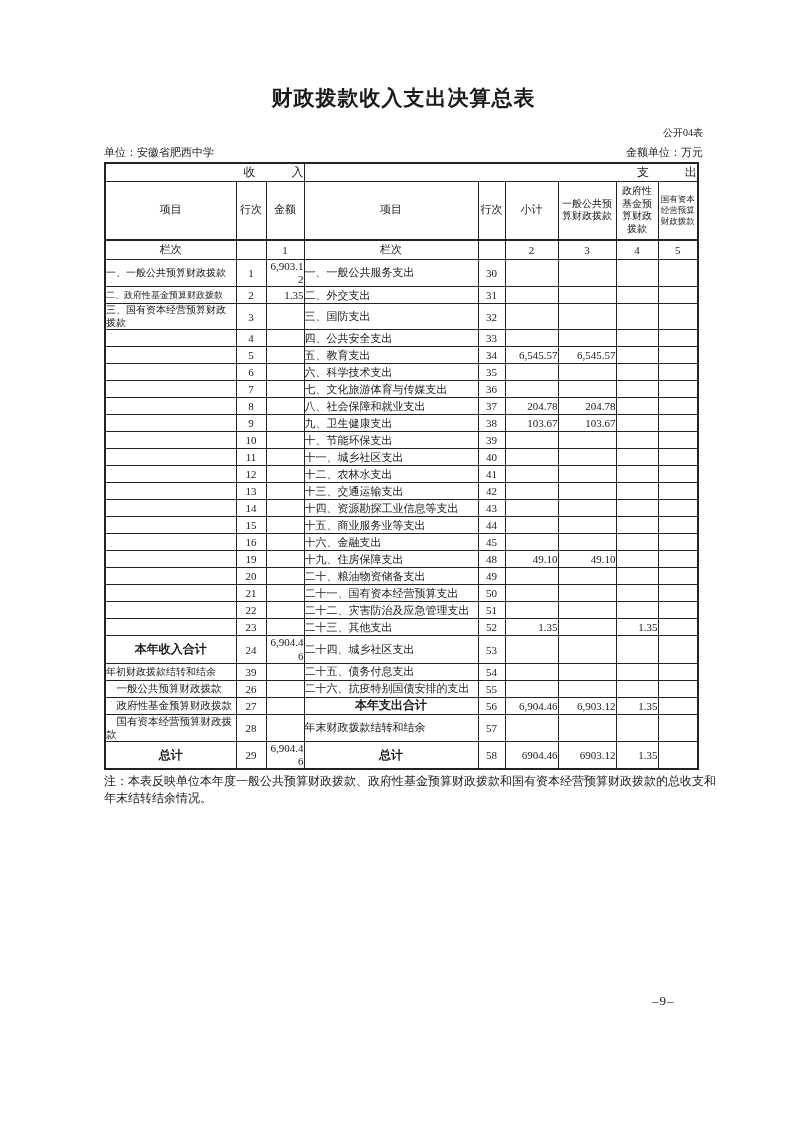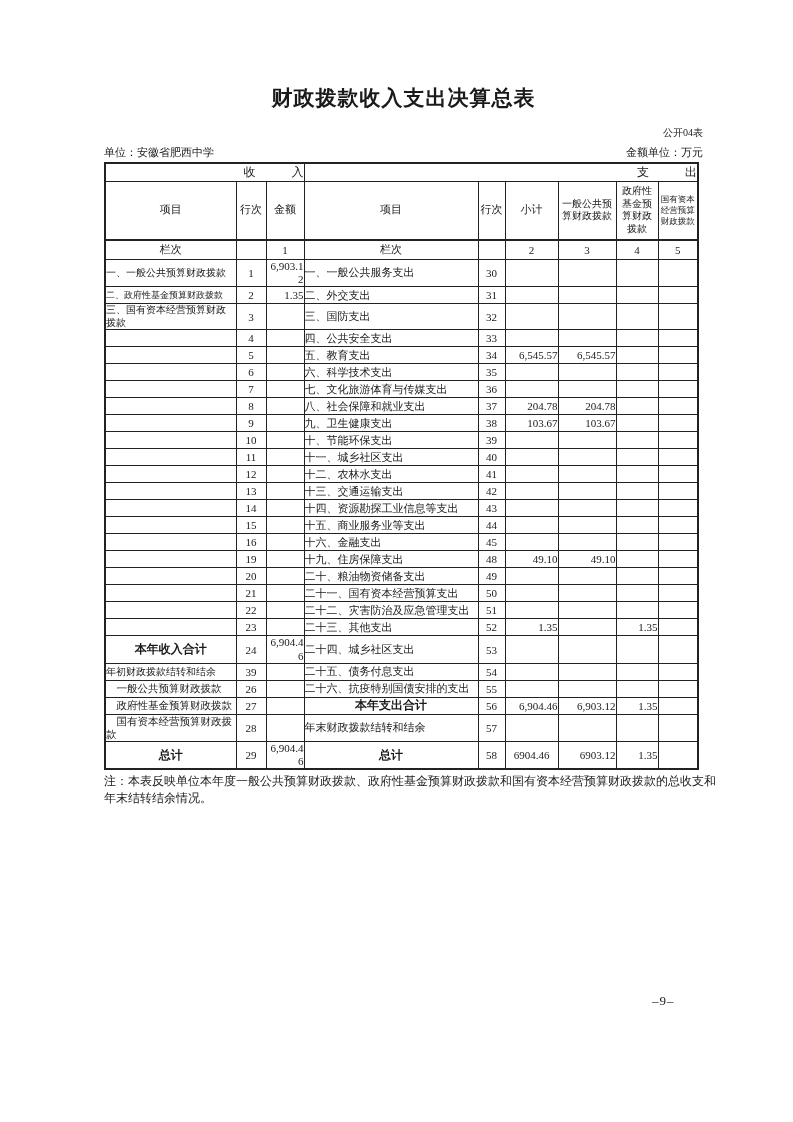"6904.46" td.val.ctr { text-align: center -> none }
